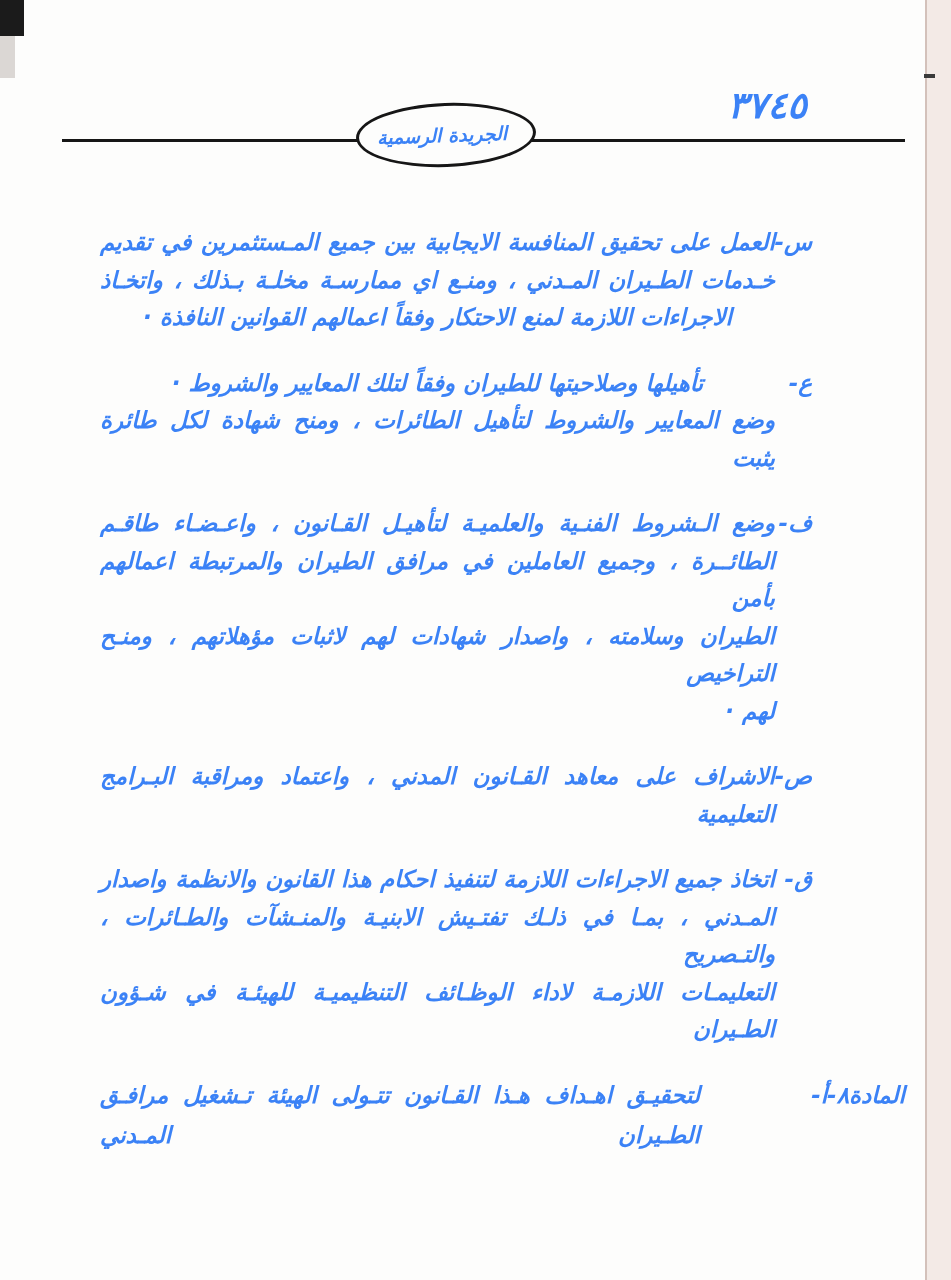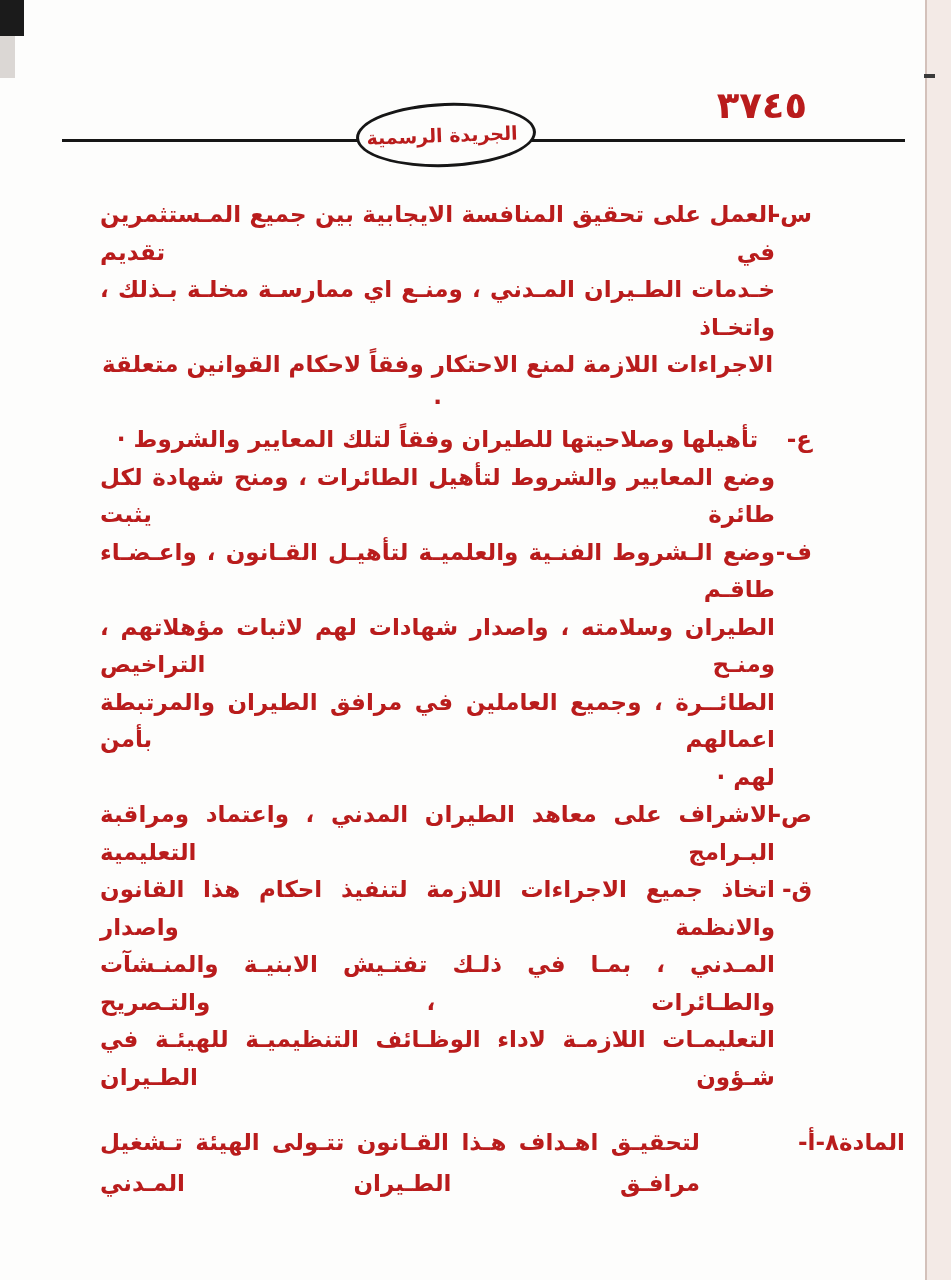"٣٧٤٥" .page { color: #b91c1c -> #3b82f6; font-style: none -> italic }
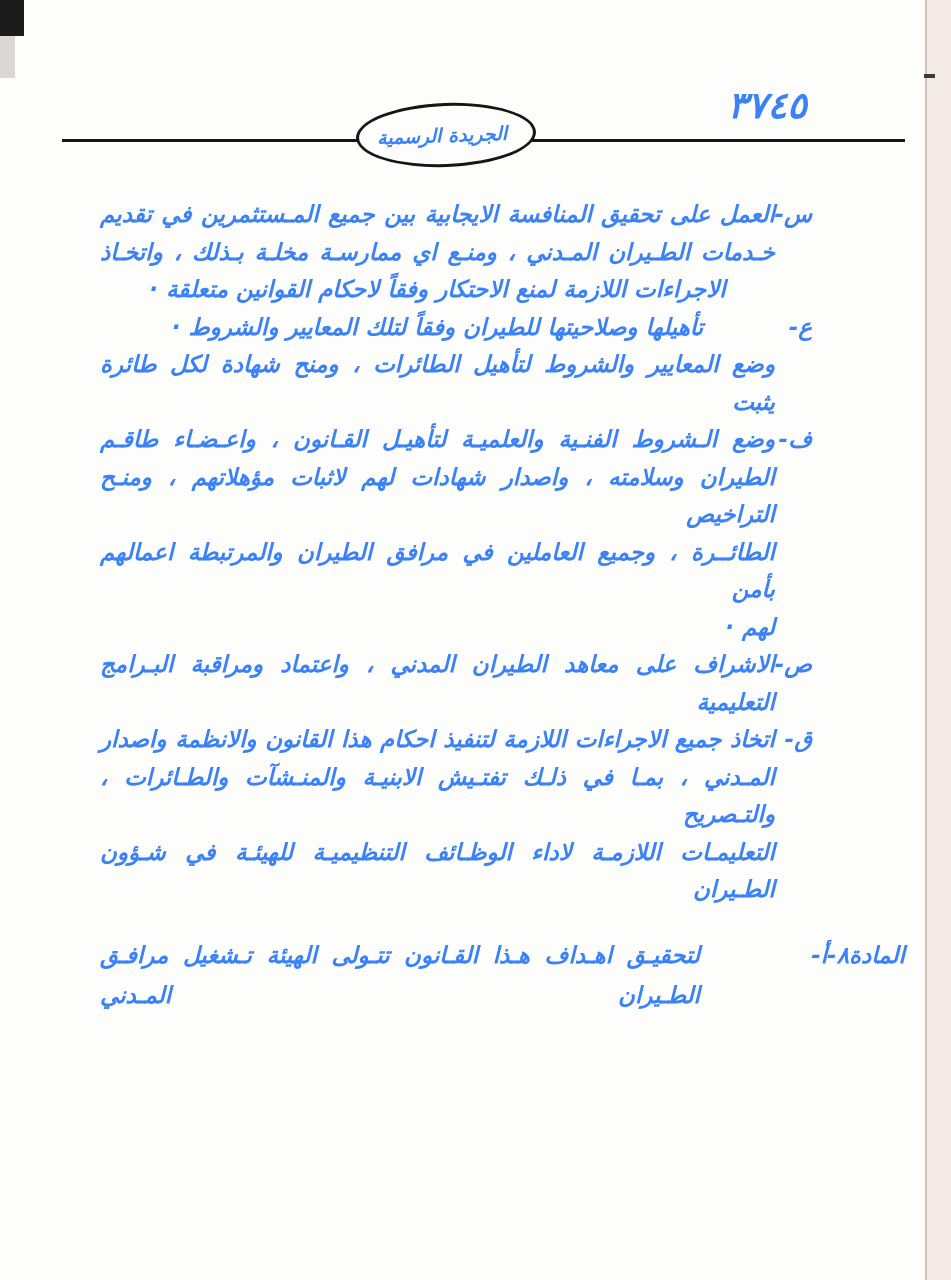"العمل على تحقيق المنافسة الايجابية" .para.list .lines { margin-top: none -> 28px }
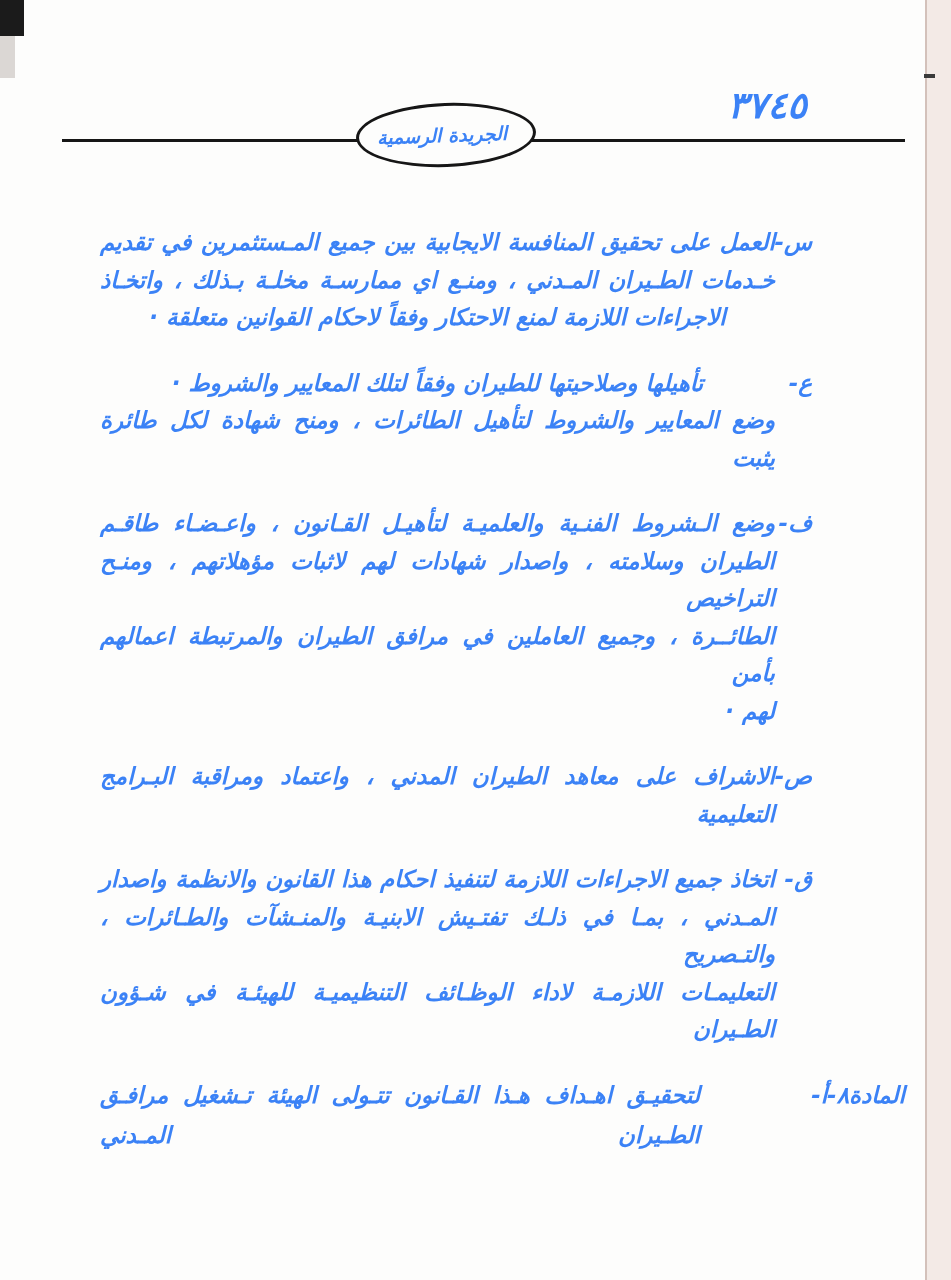"الاجراءات اللازمة لمنع الاحتكار وفقاً" div.line { text: لاحكام القوانين متعلقة -> اعمالهم القوانين النافذة }
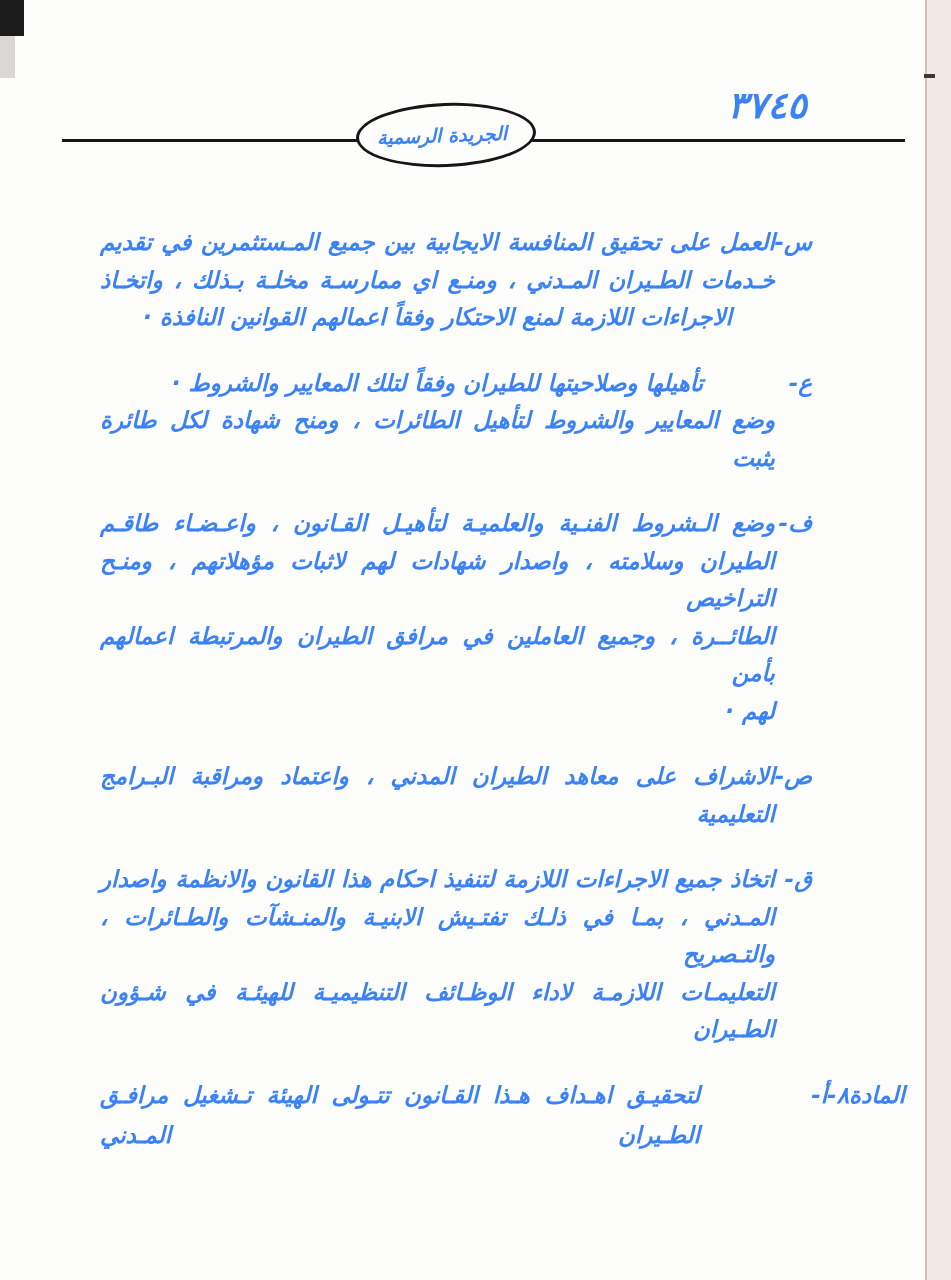"الطيران وسلامته ، واصدار شهادات" div.line { order: before "الطائــرة ، وجميع العاملين في" -> after "الطائــرة ، وجميع العاملين في" }
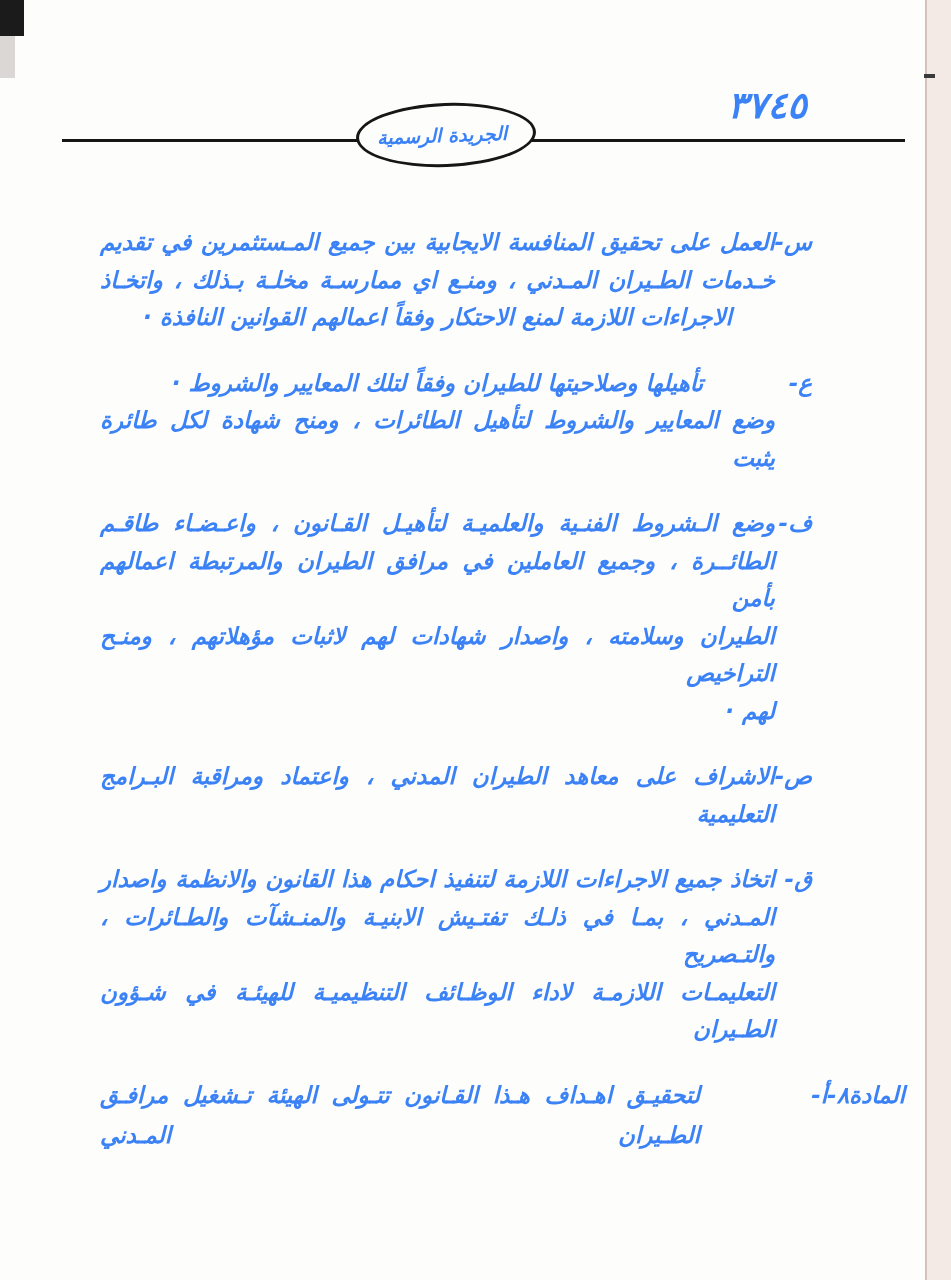"الاشراف على معاهد الطيران المدني" div.line { text: الطيران -> القـانون }
